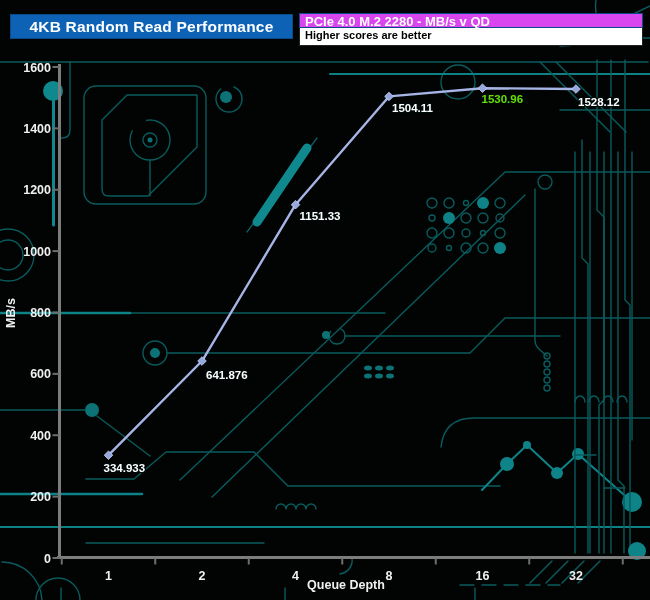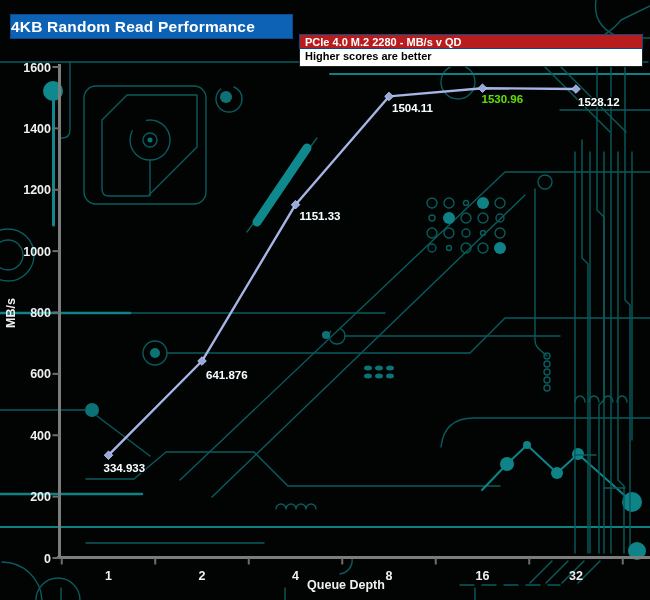"4KB Random Read Performance" .hdr-left { text-align: none -> center }
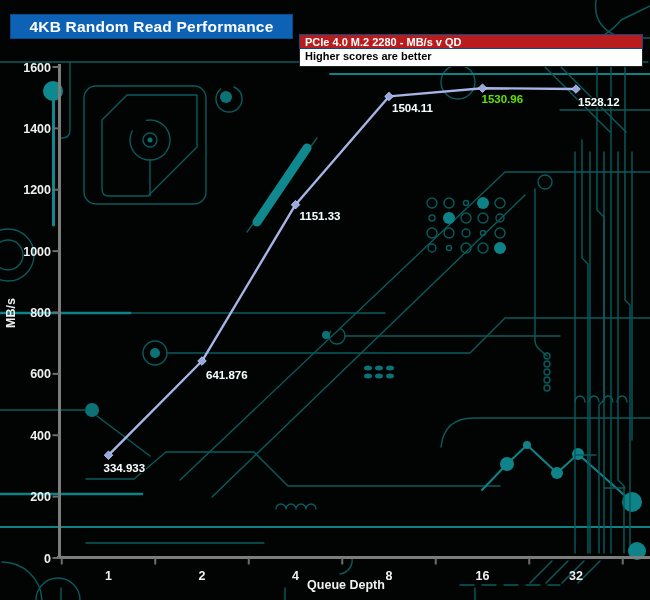"PCIe 4.0 M.2 2280 -" .hdr-sub { background: #b91c1c -> #d946ef; font-size: 11px -> 13px; margin-top: 21px -> none }
